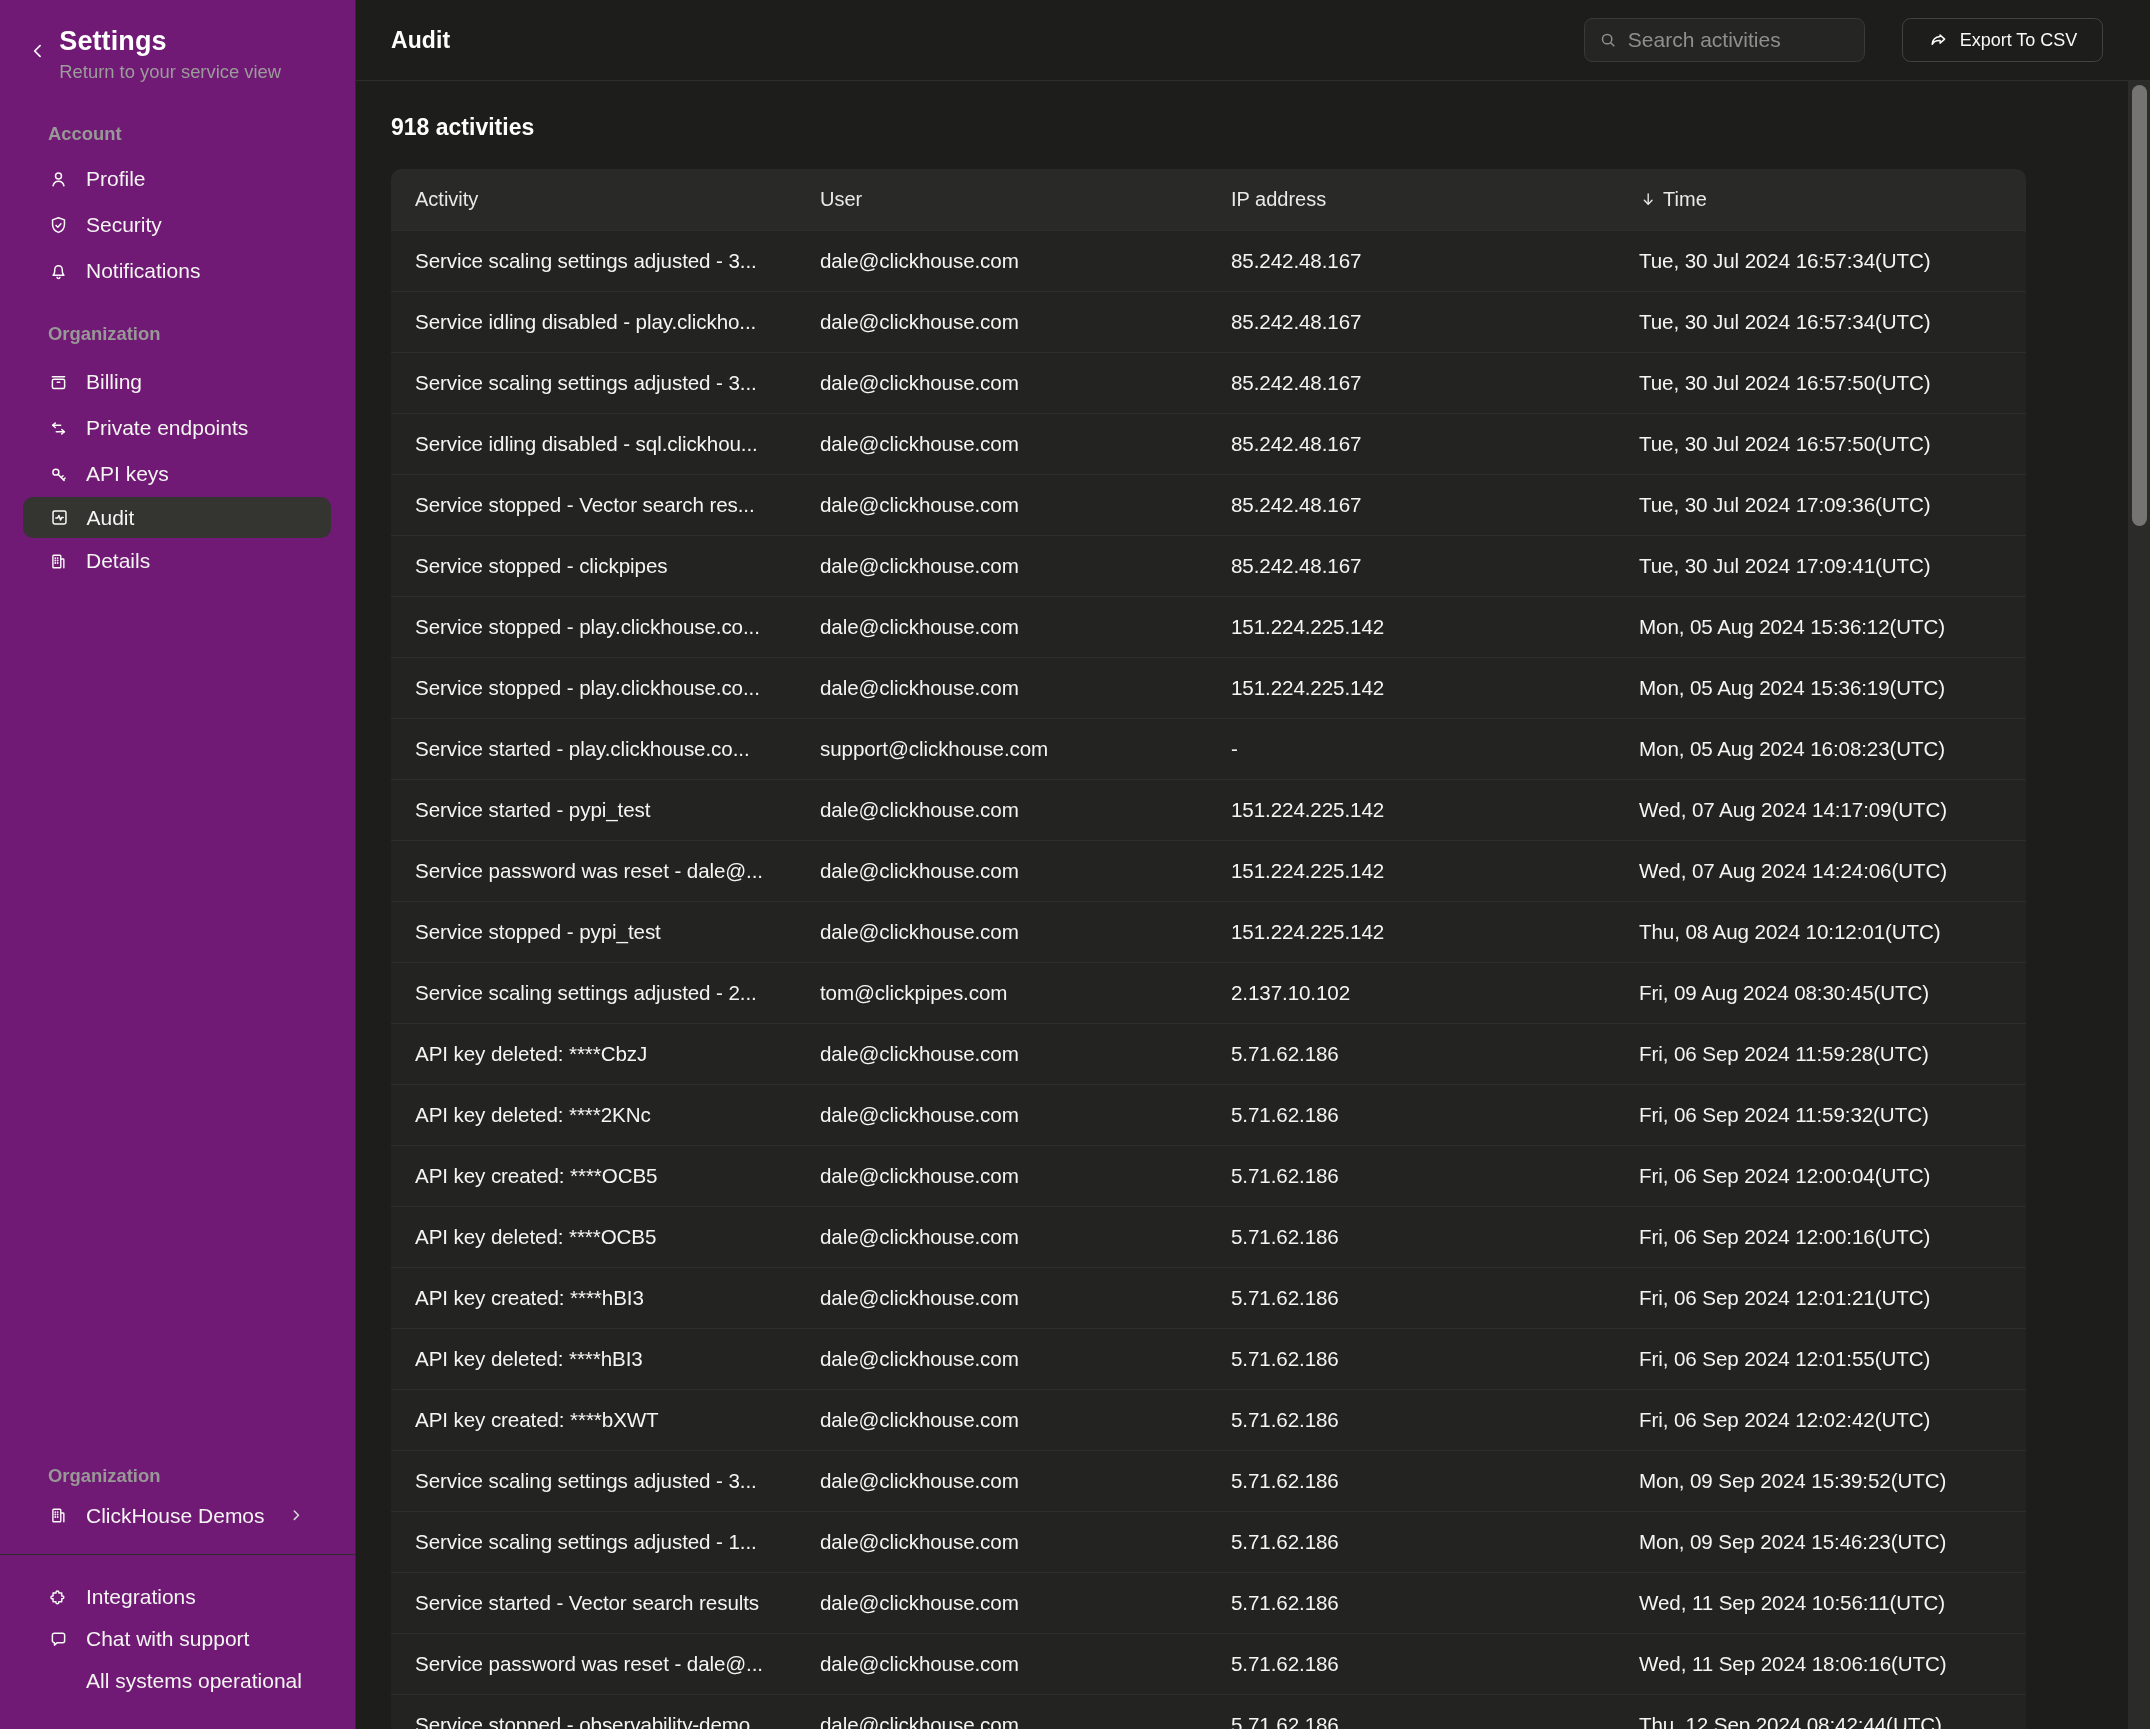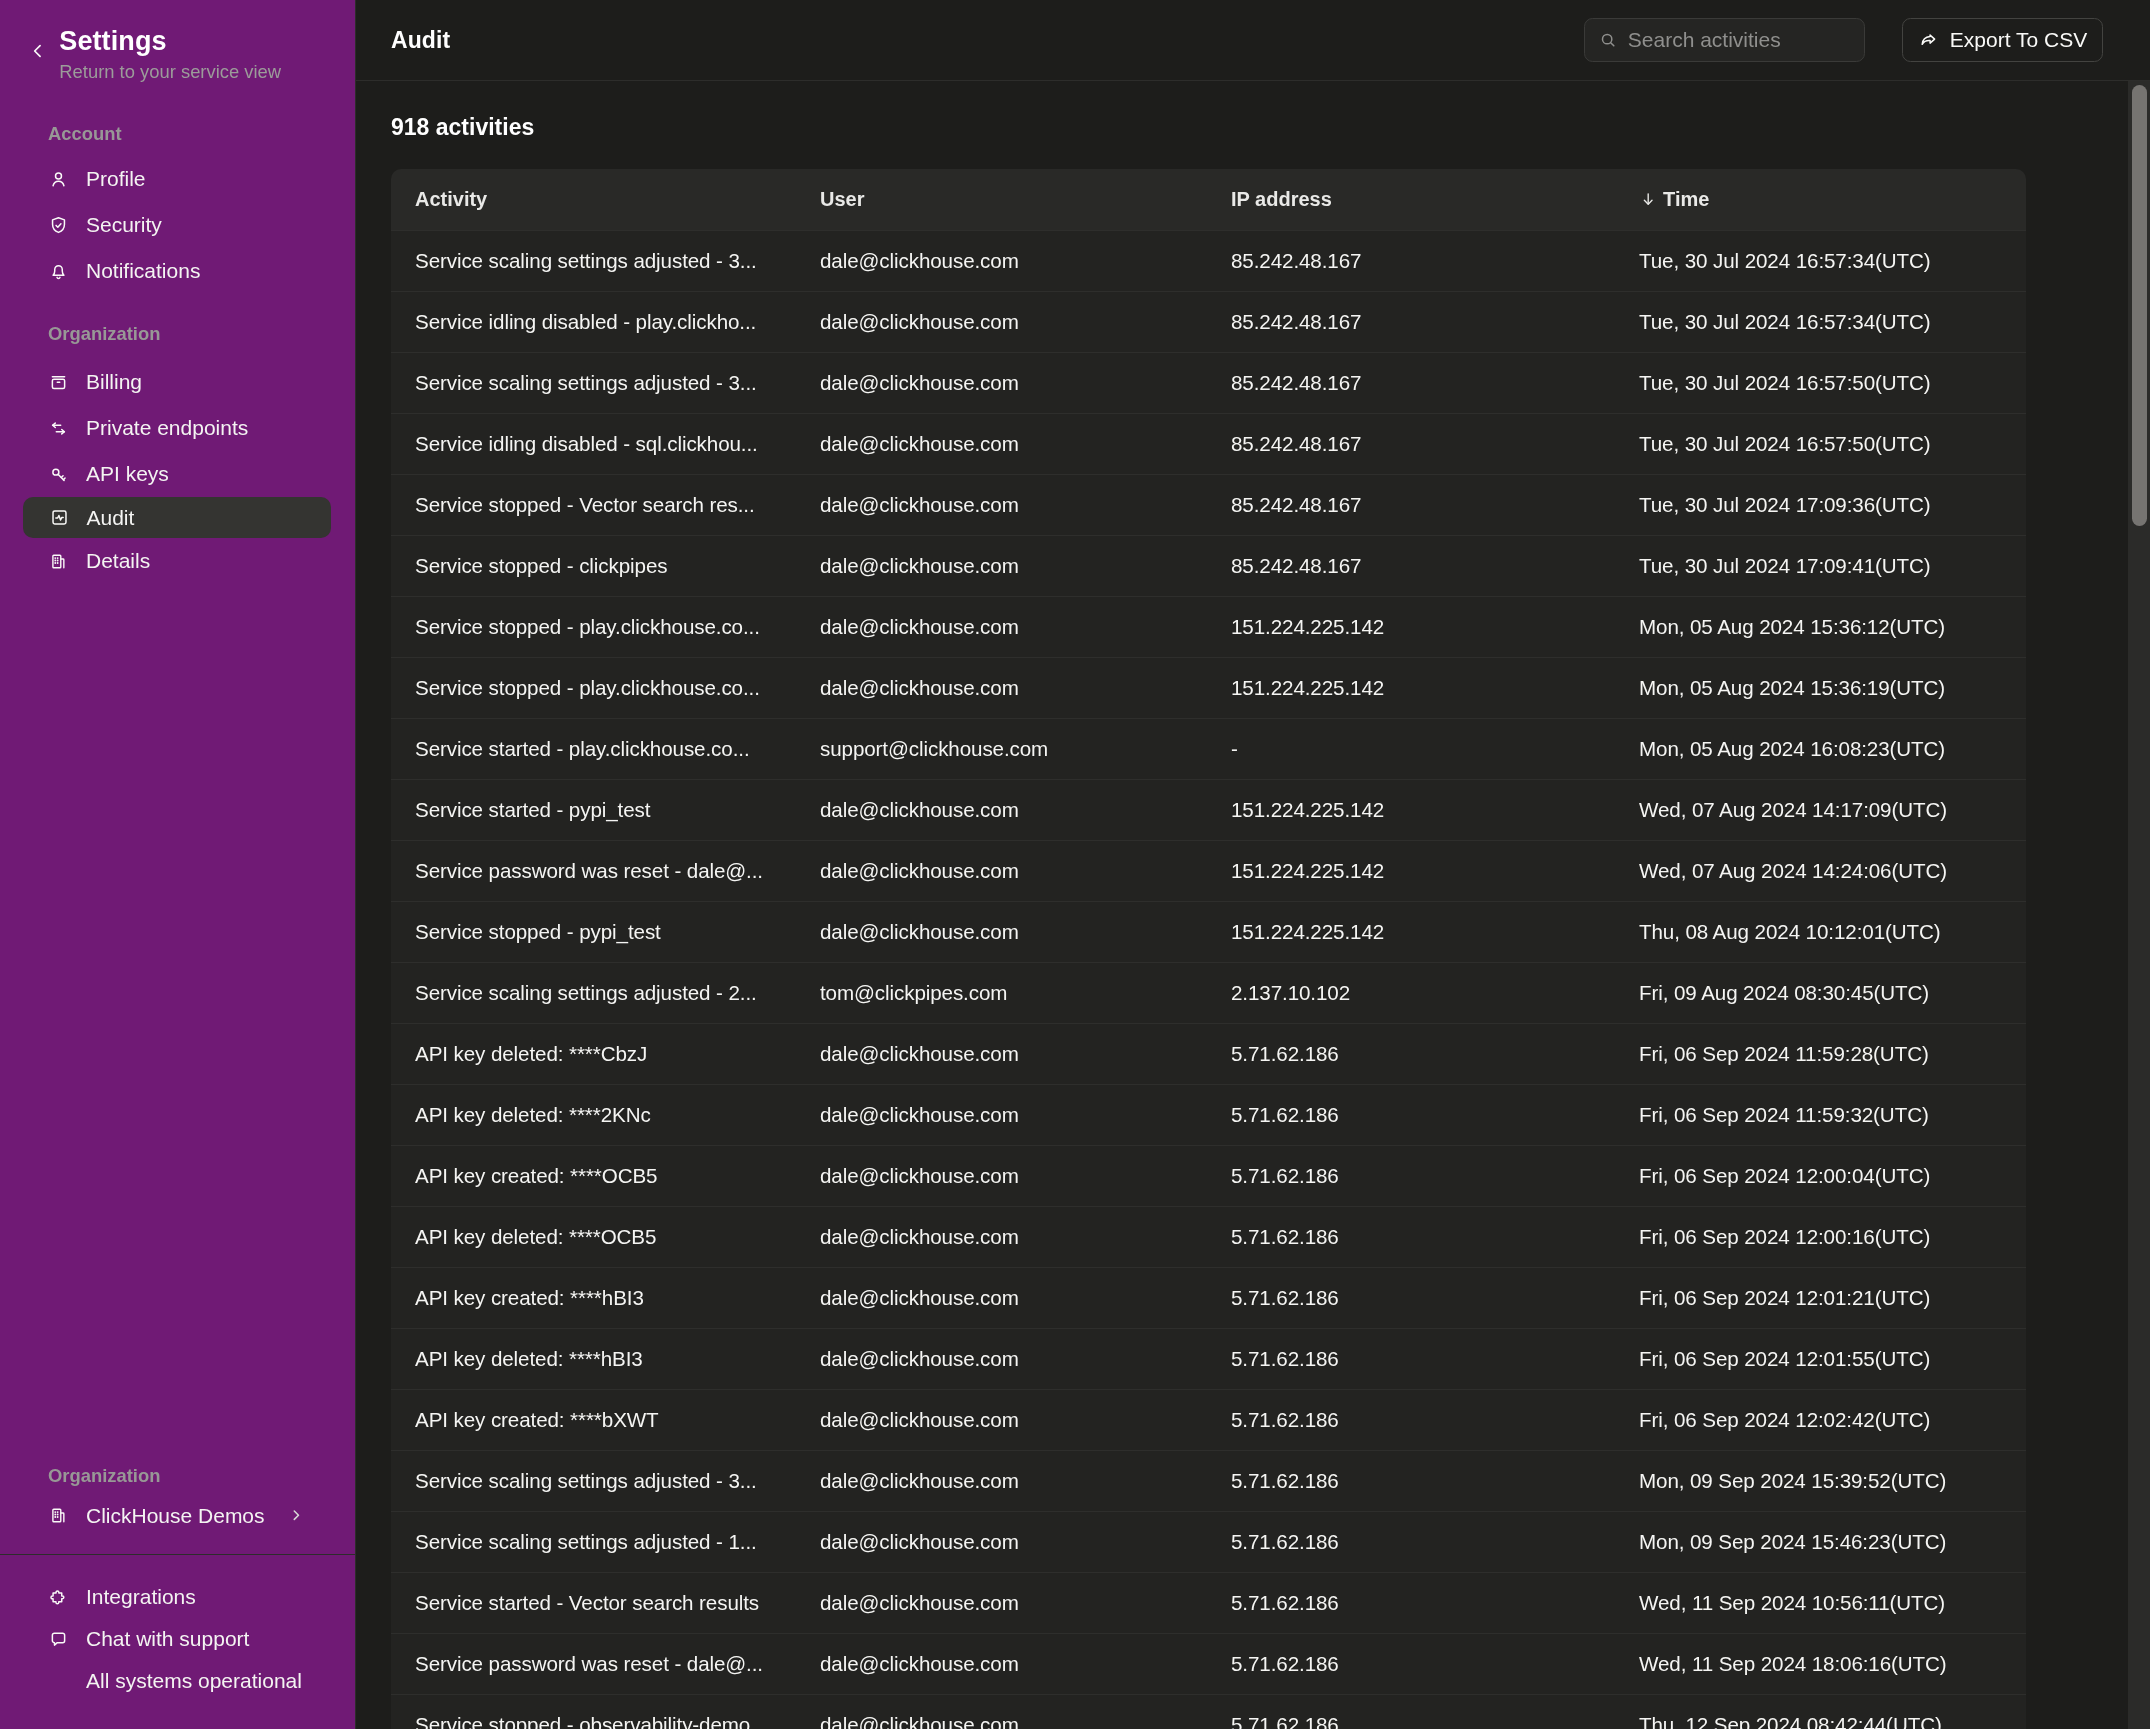"Export To CSV" .export-btn { font-size: 21px -> 18px }
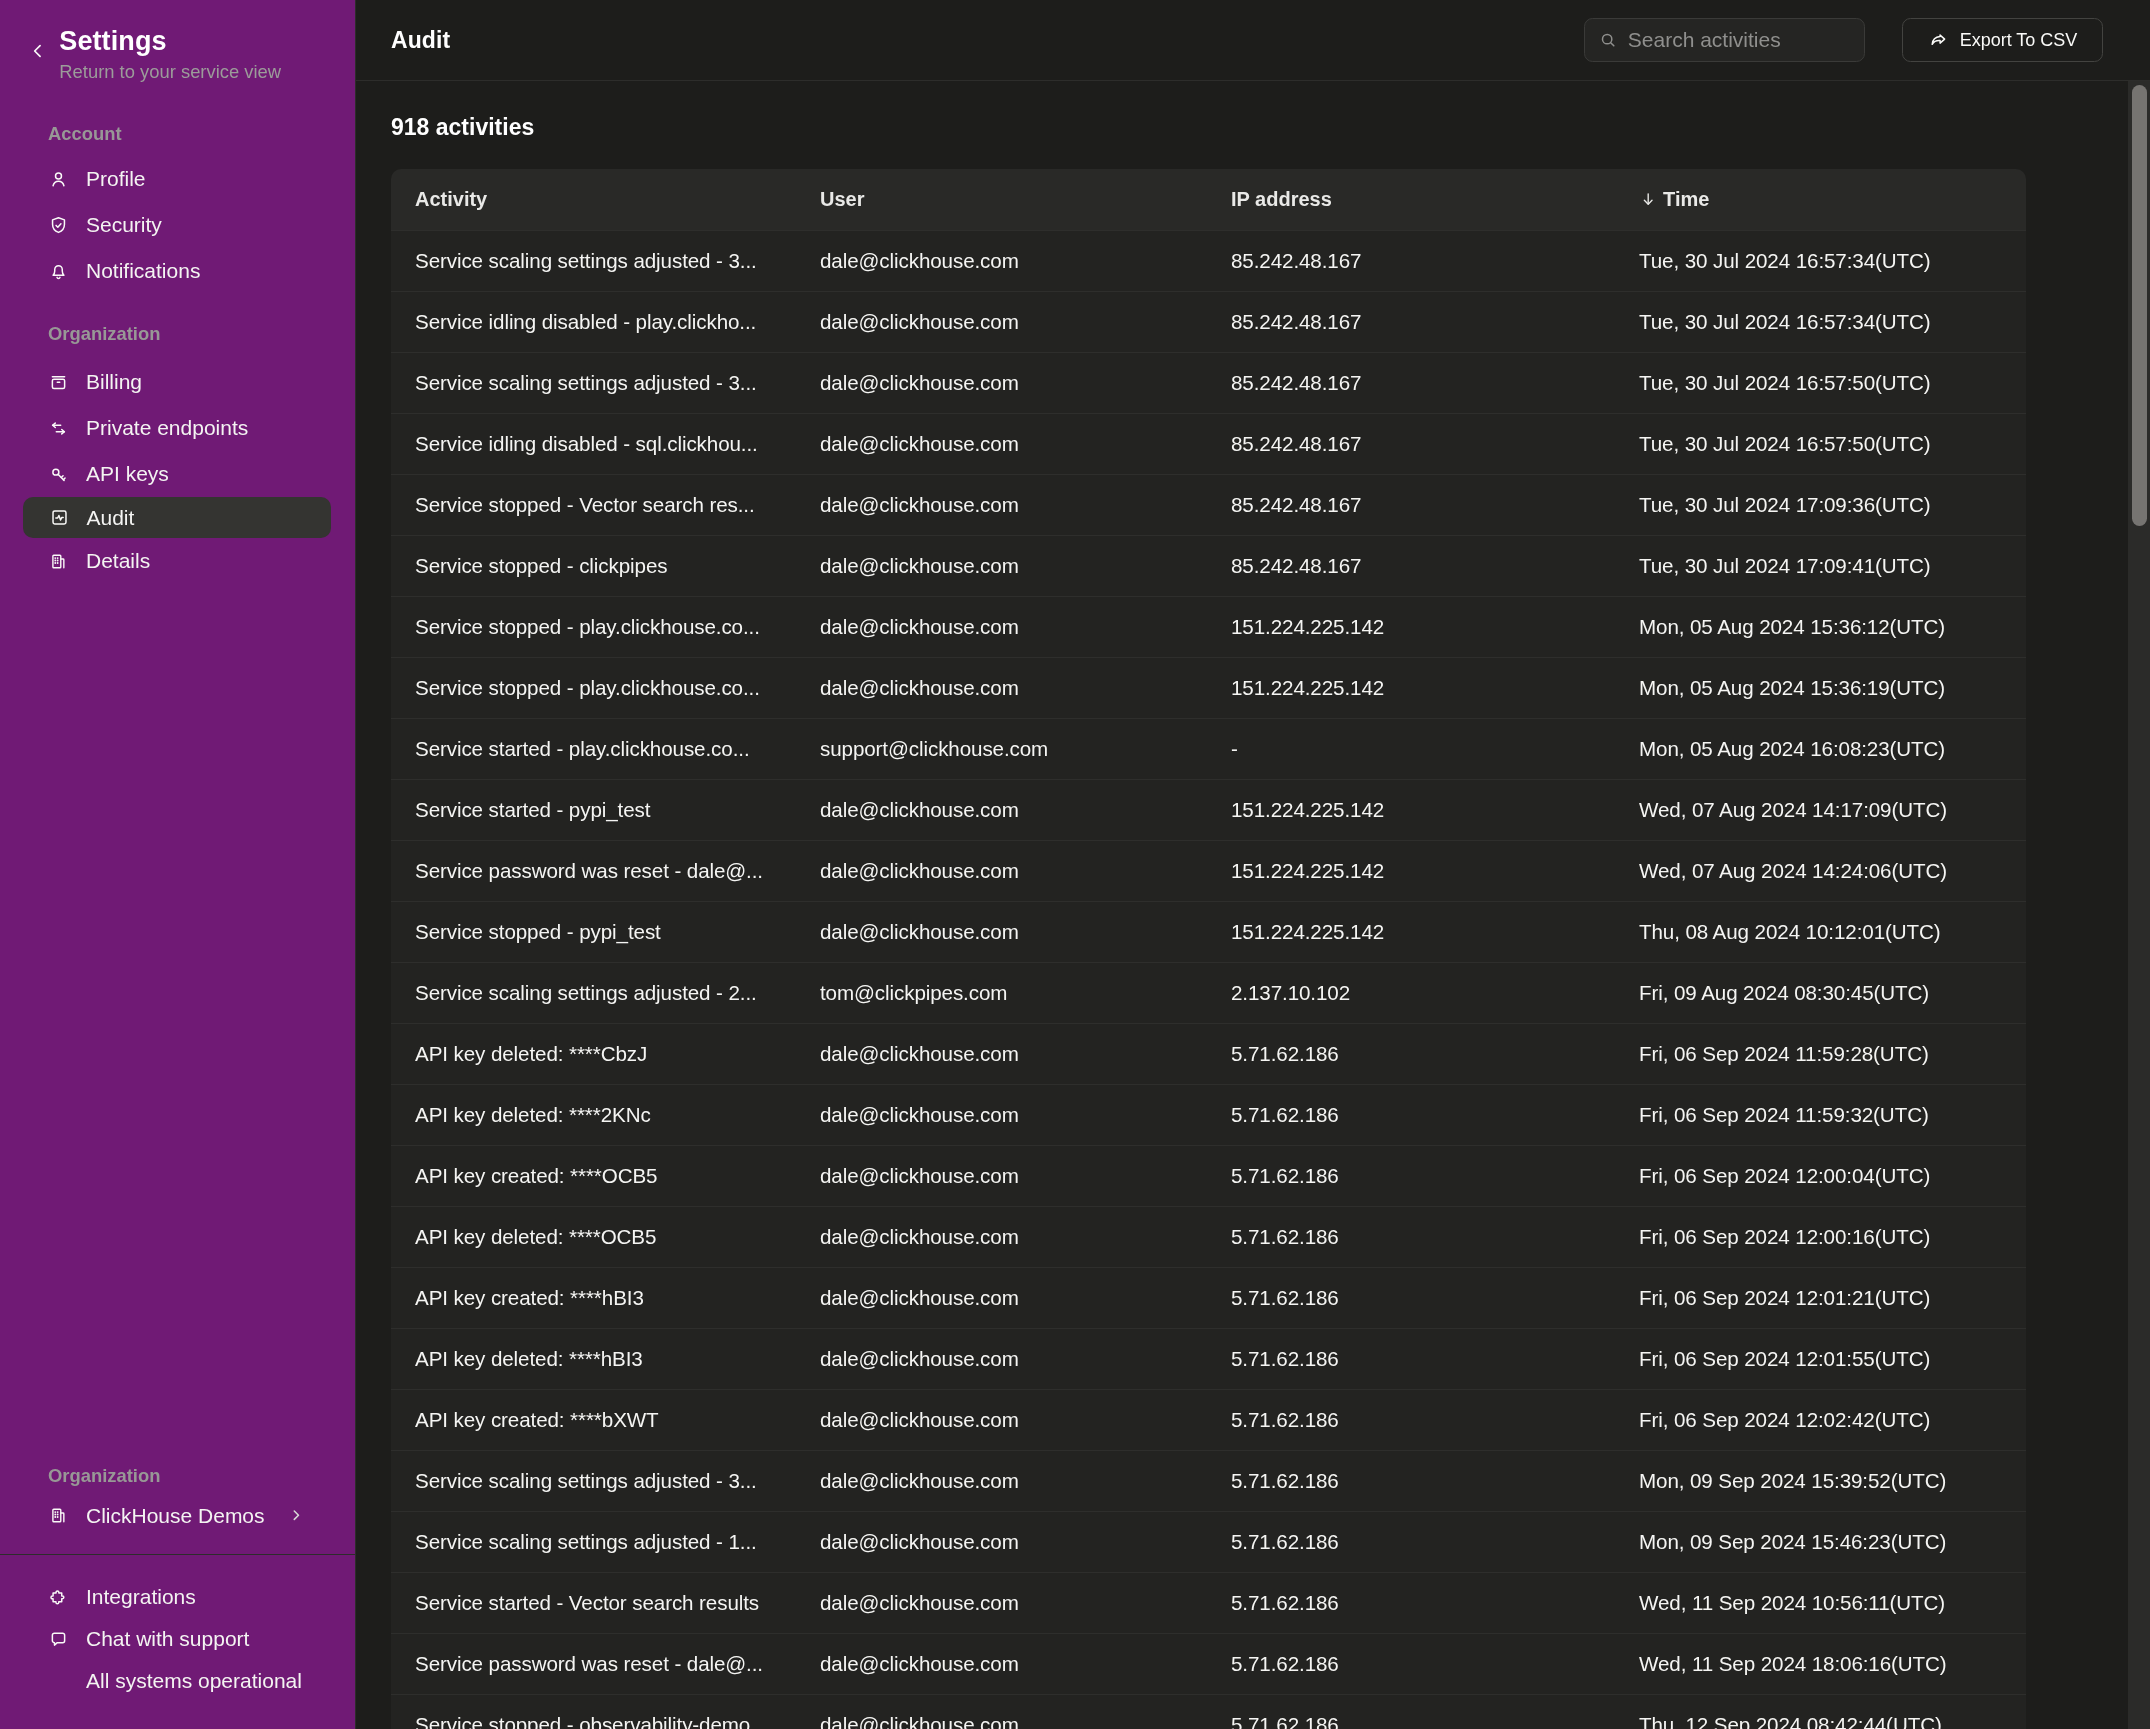"Activity" .thead { font-weight: 700 -> 400 }
